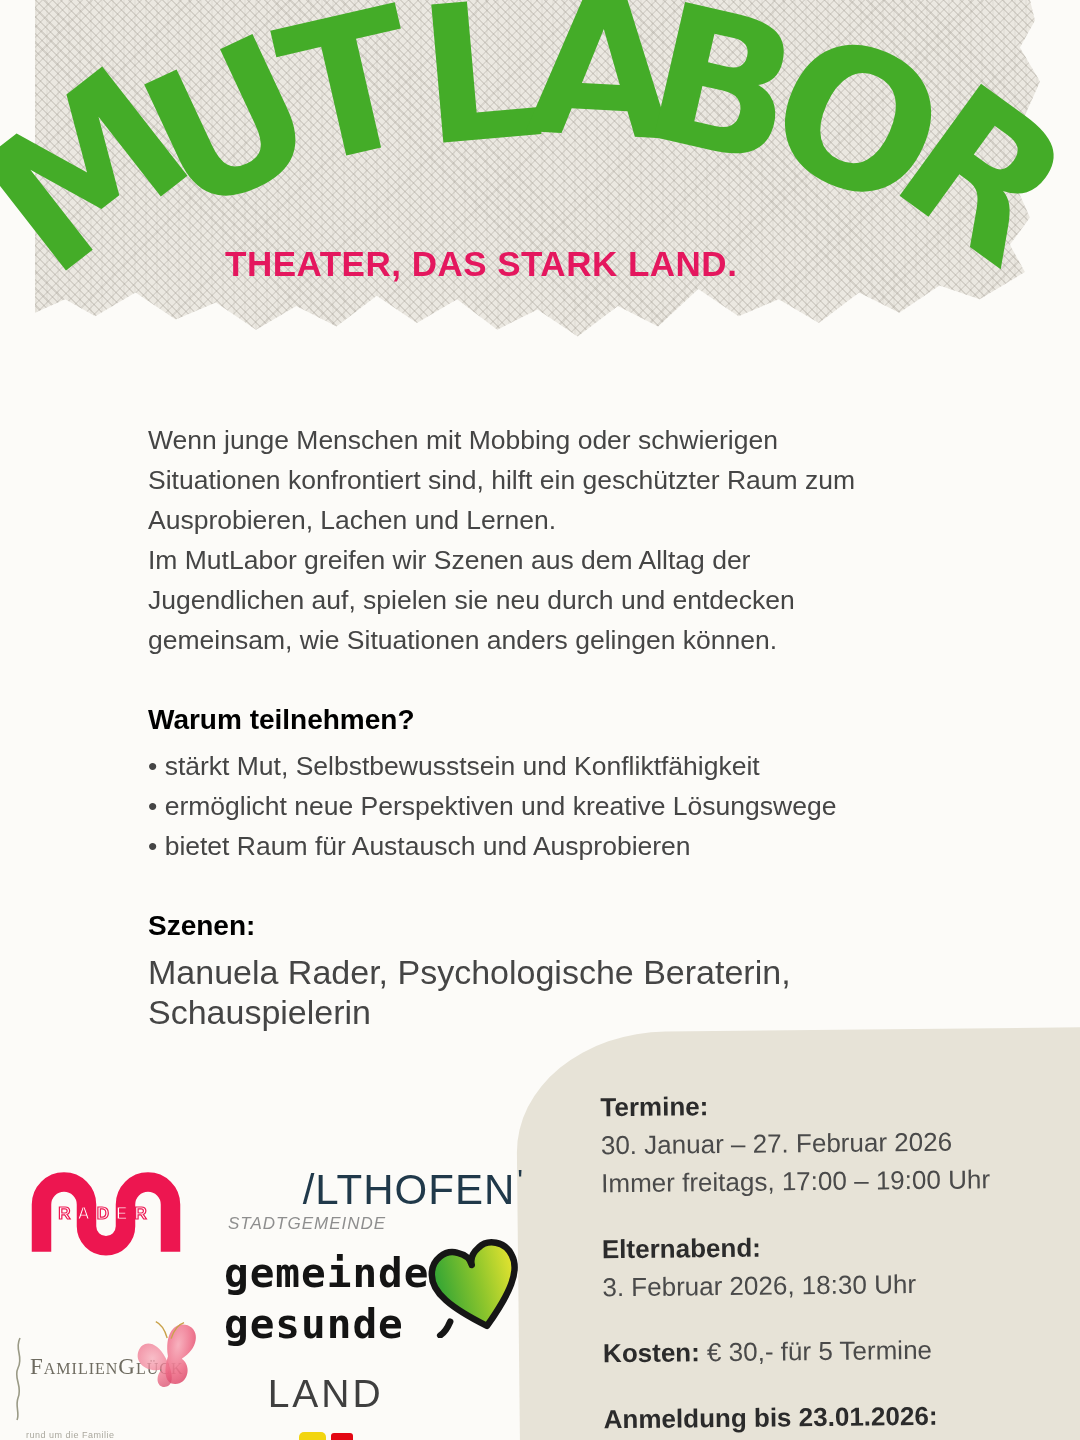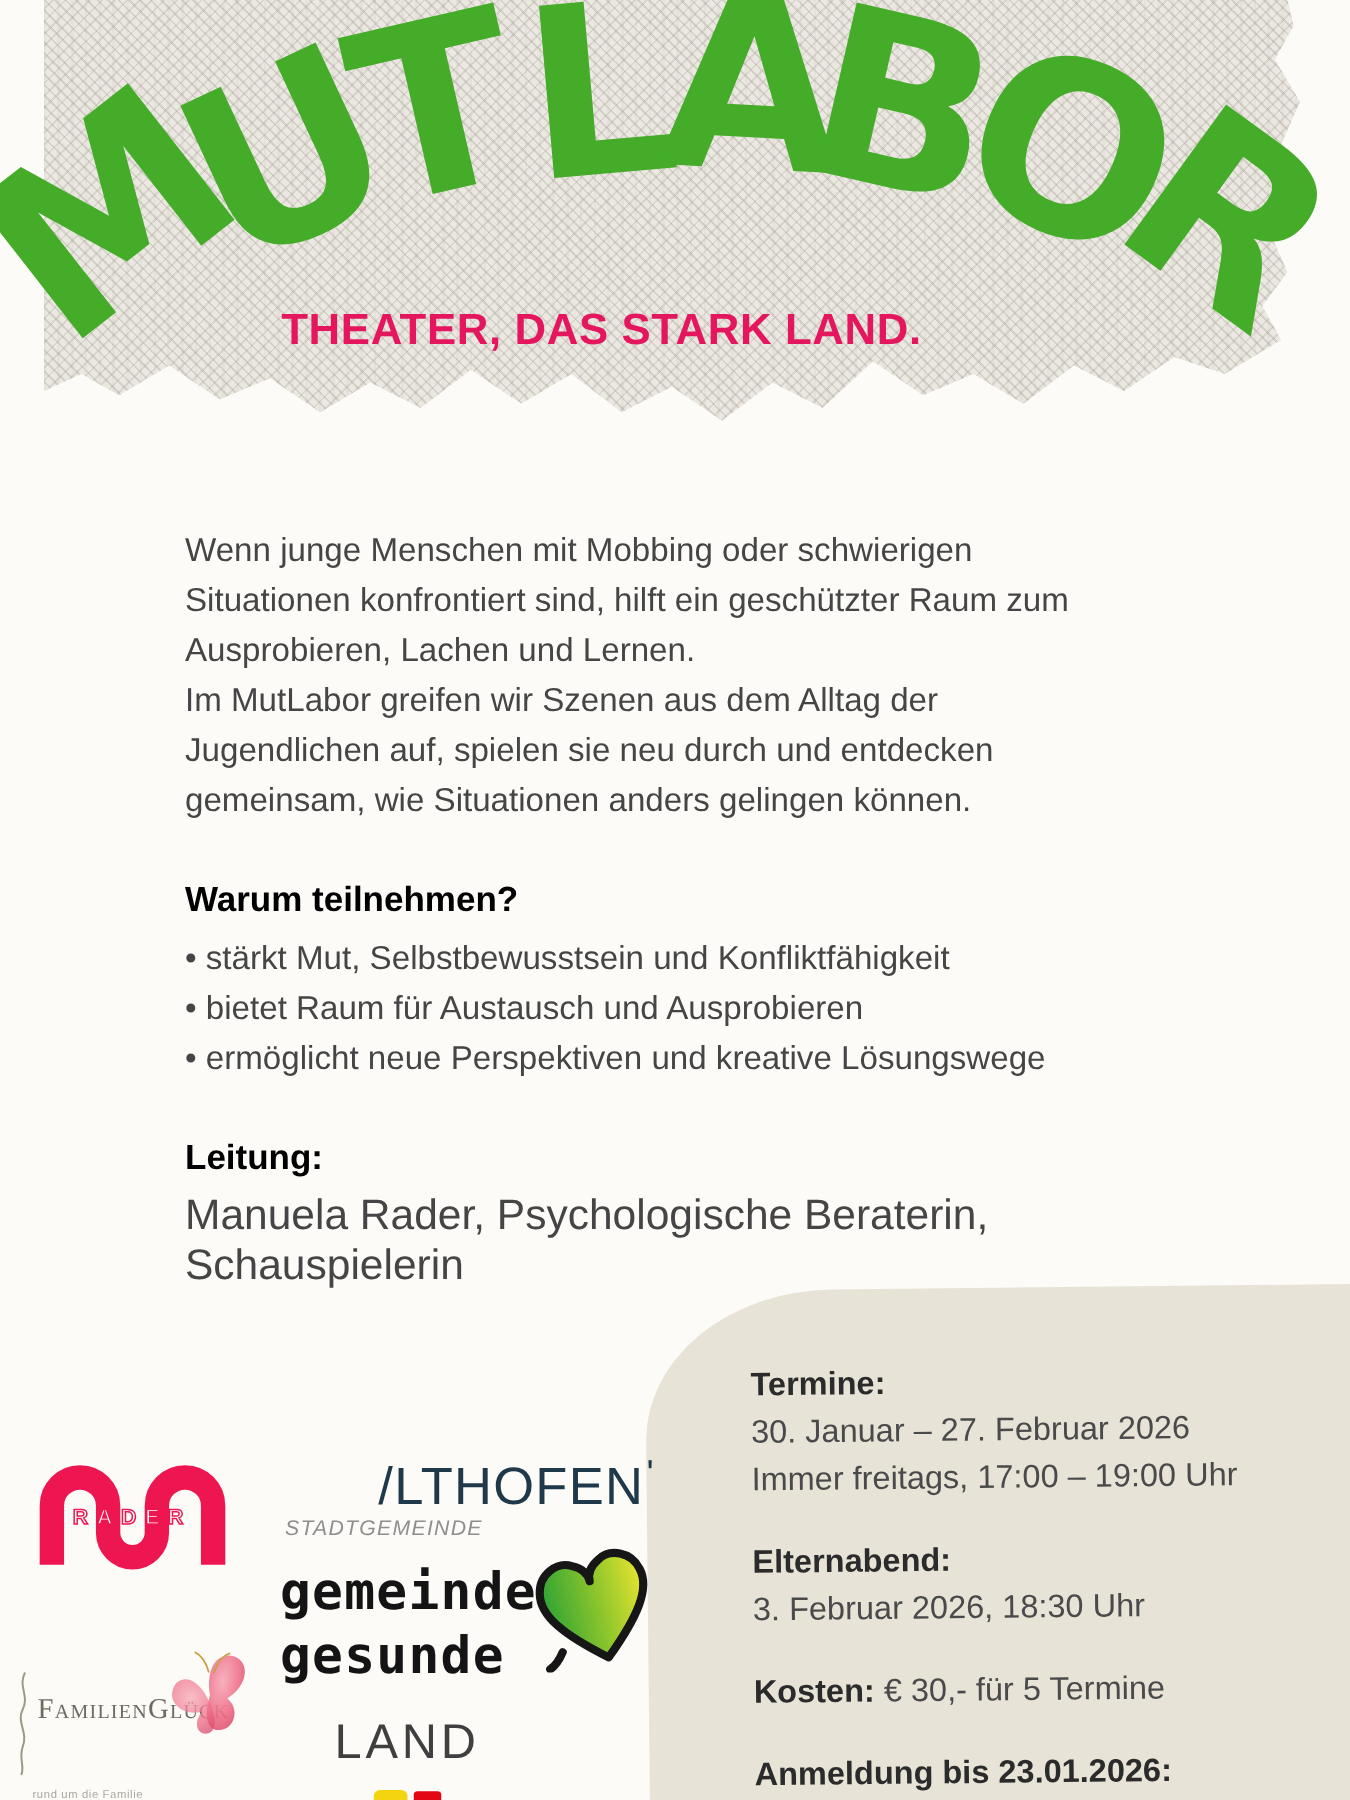"bietet Raum für Austausch und" li { order: before "ermöglicht neue Perspektiven und" -> after "ermöglicht neue Perspektiven und" }
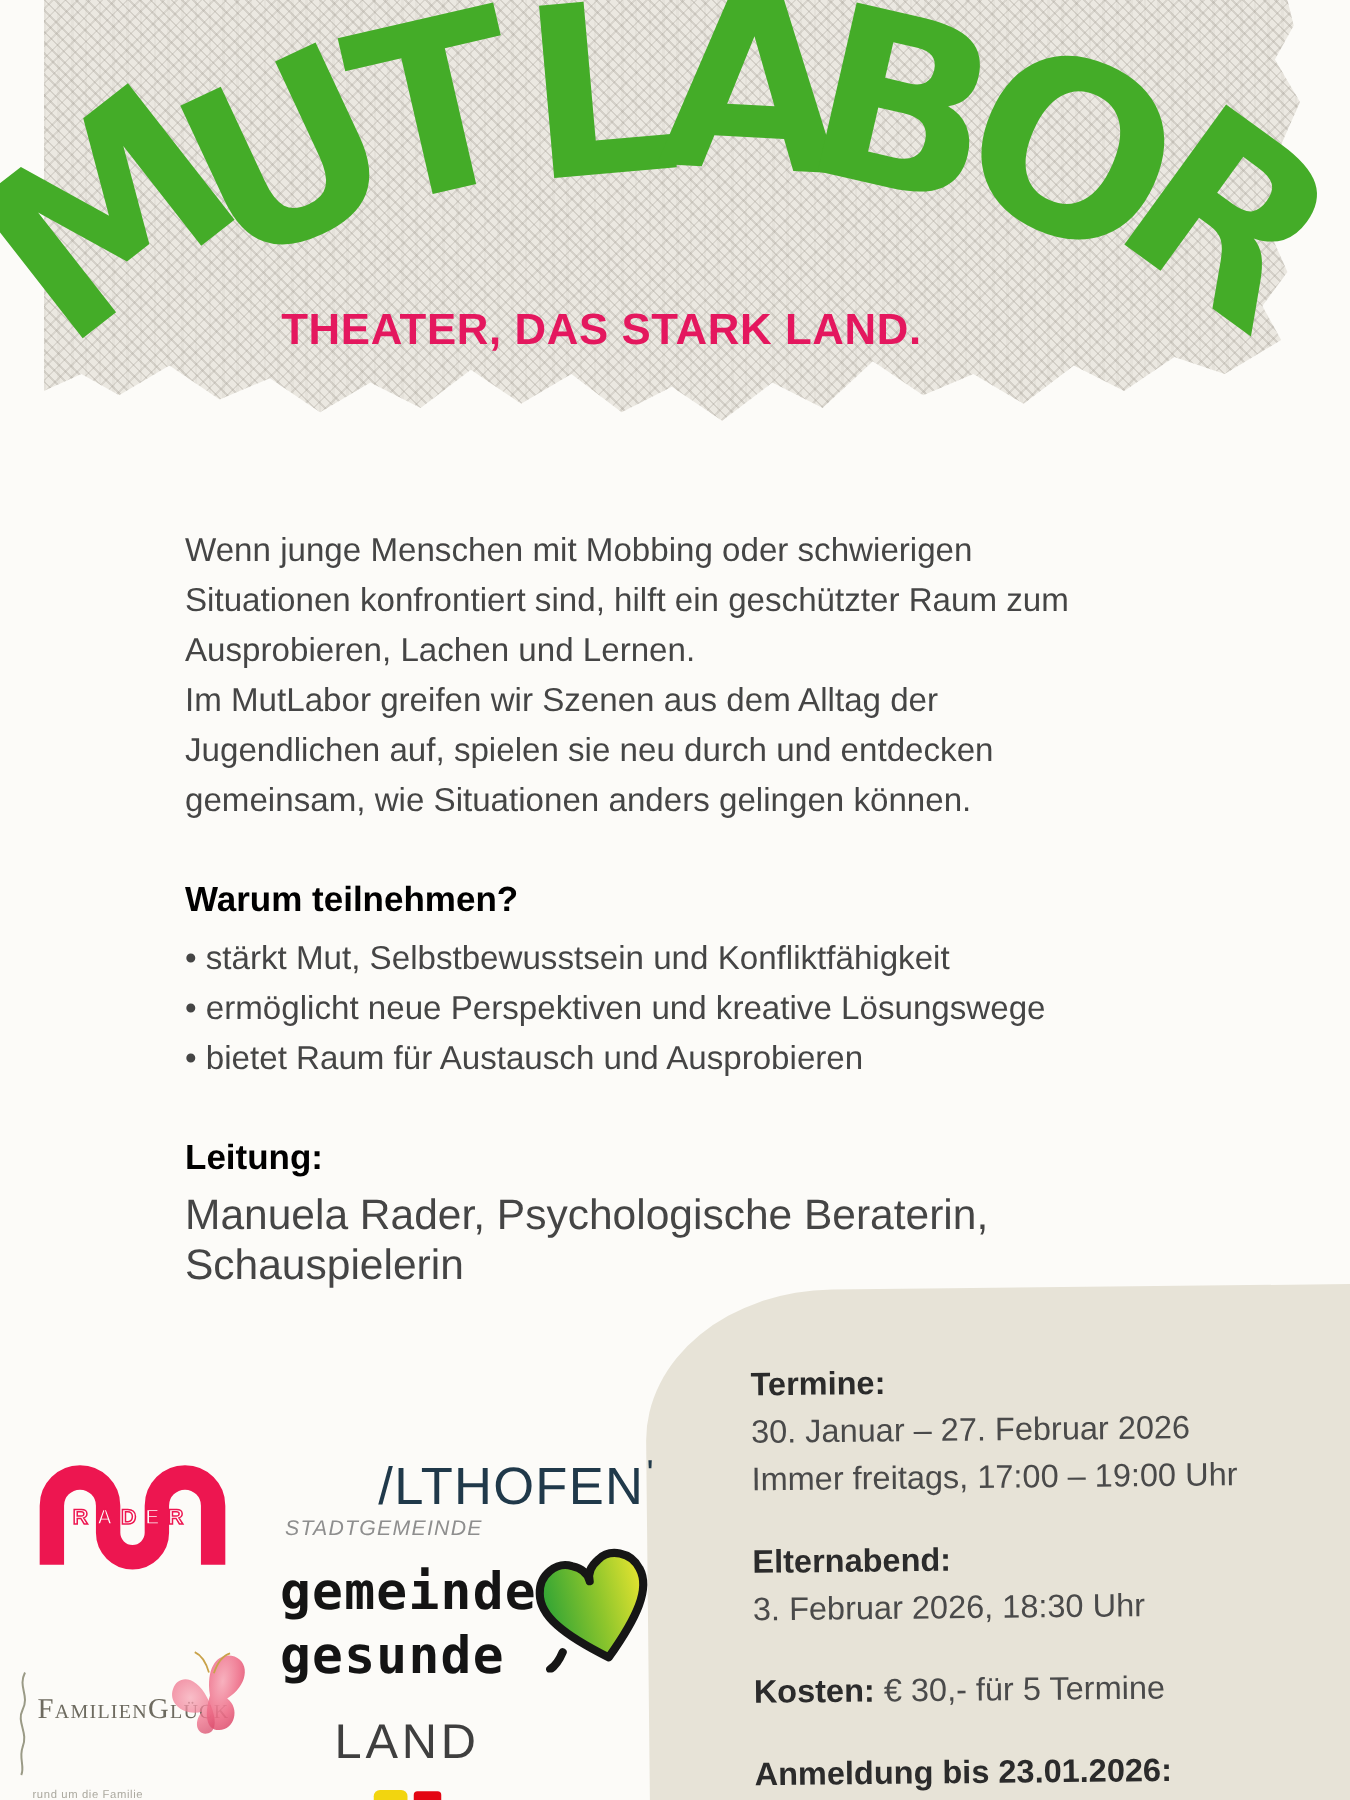"Leitung:" h2.leit-h { text: Leitung -> Szenen }
